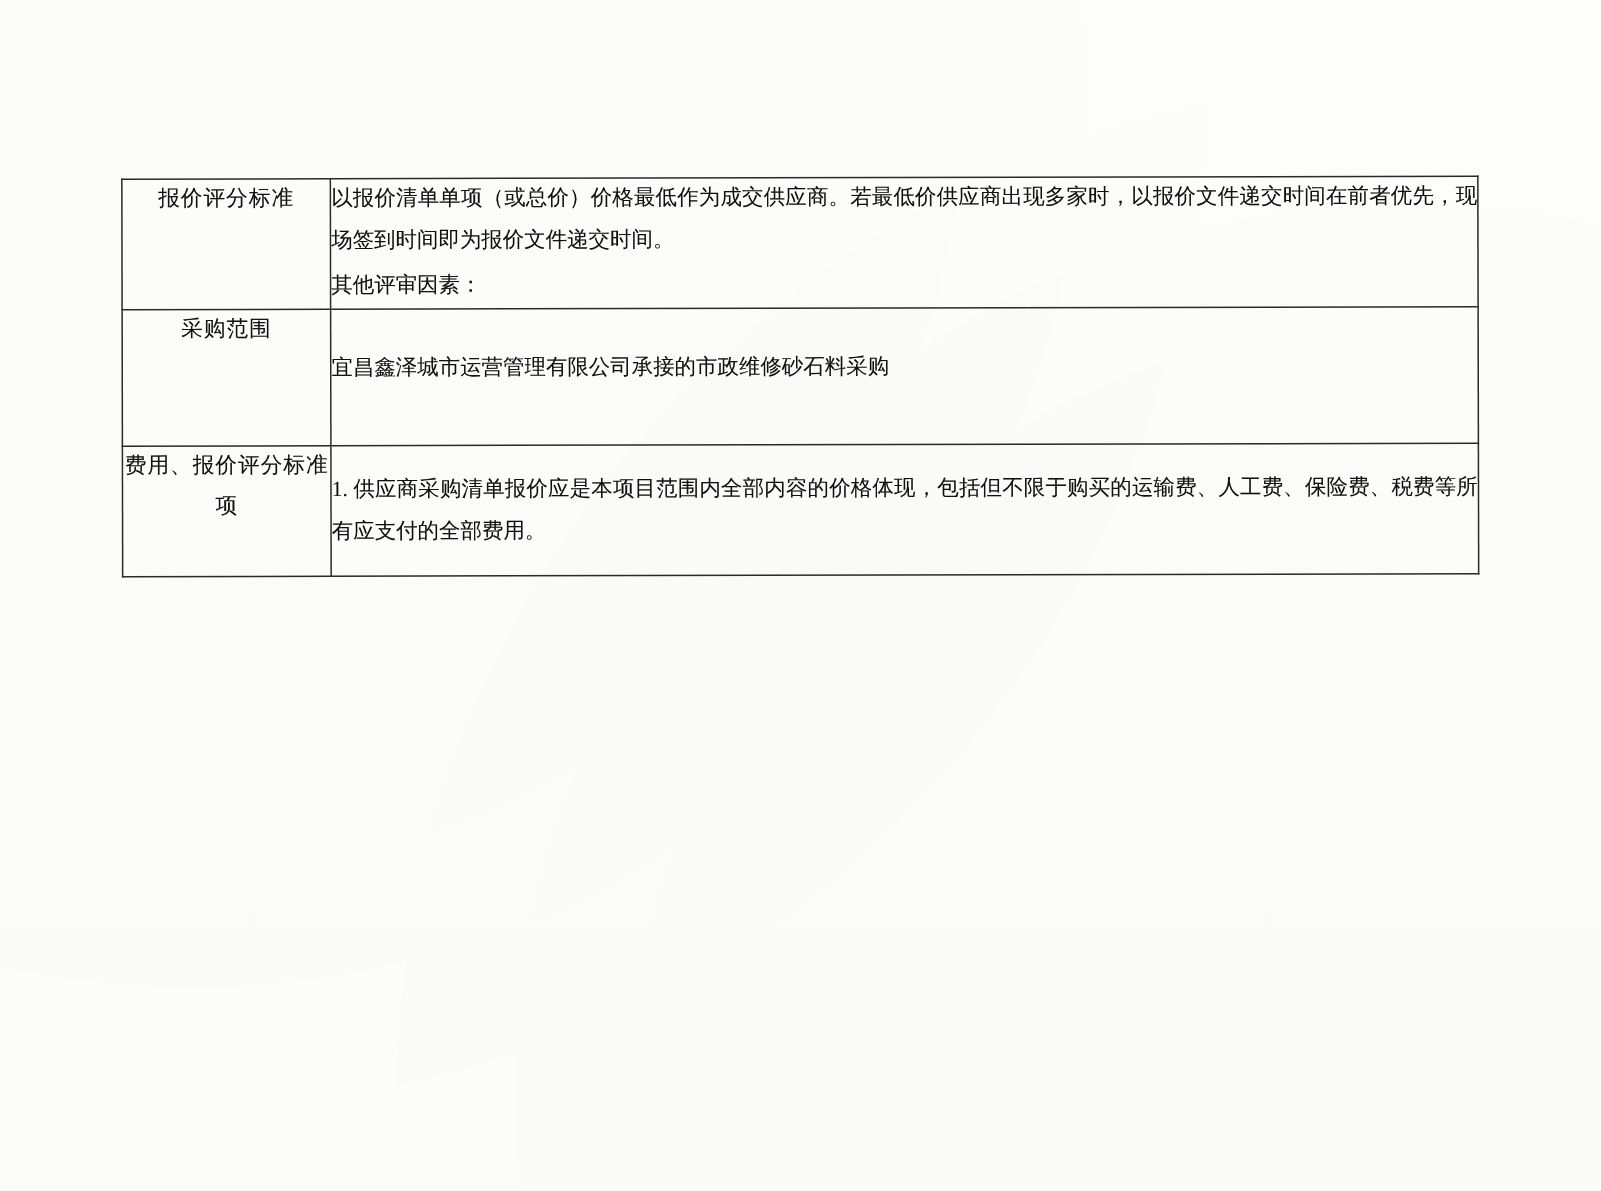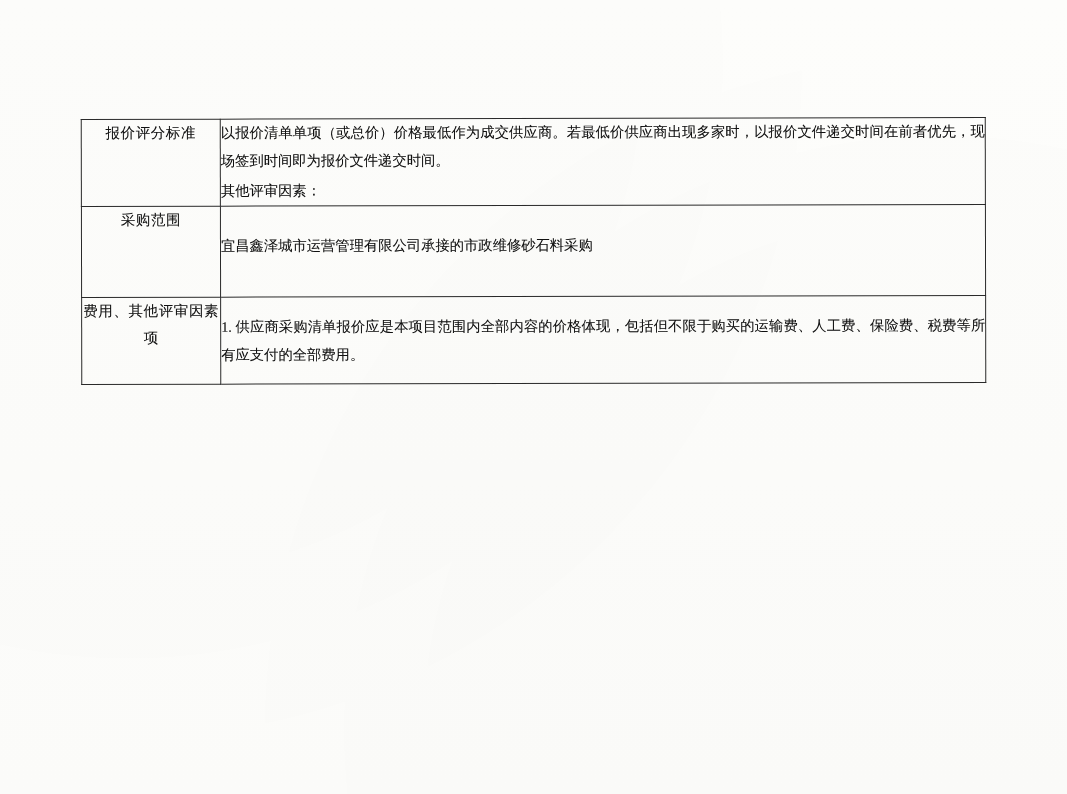"费用、其他评审因素" span.lbl-line { text: 其他评审因素 -> 报价评分标准 }
